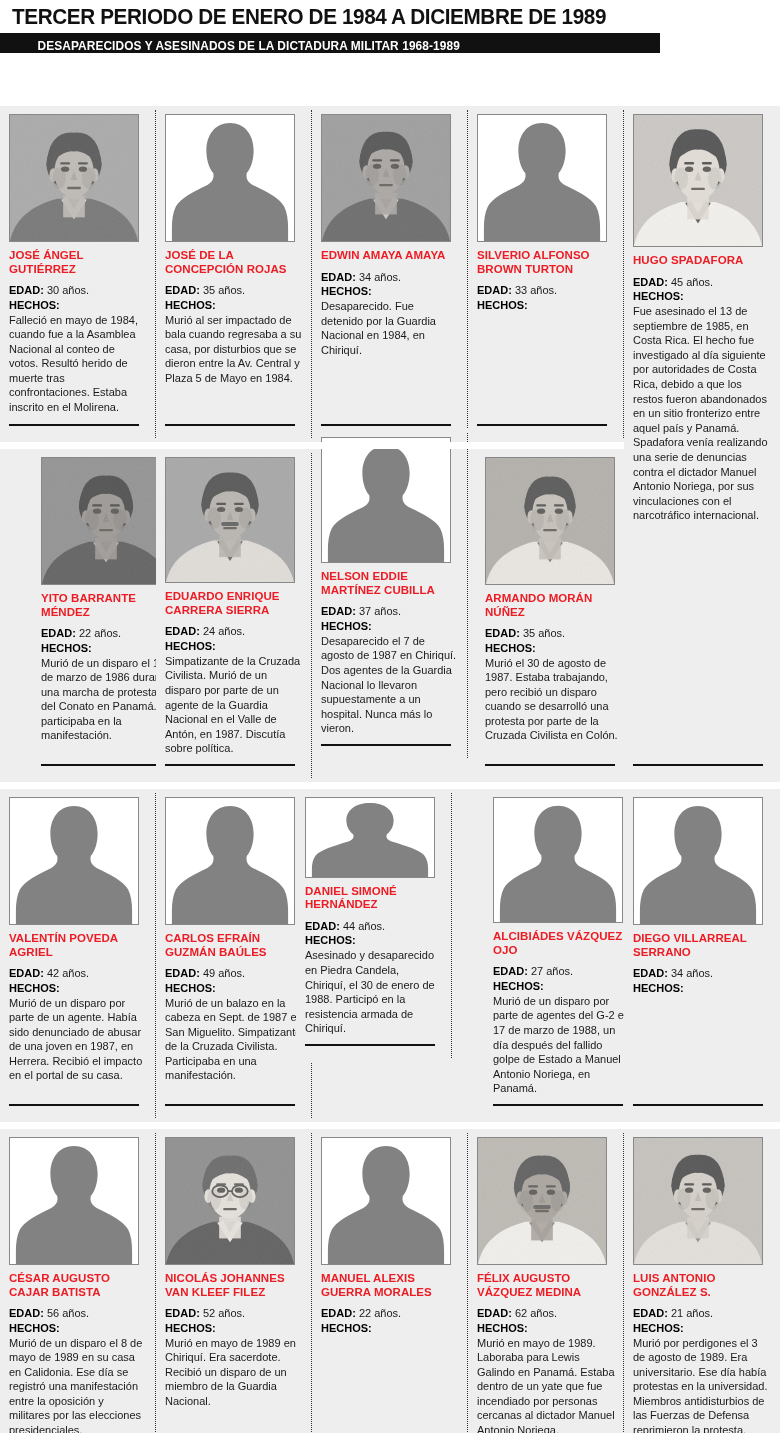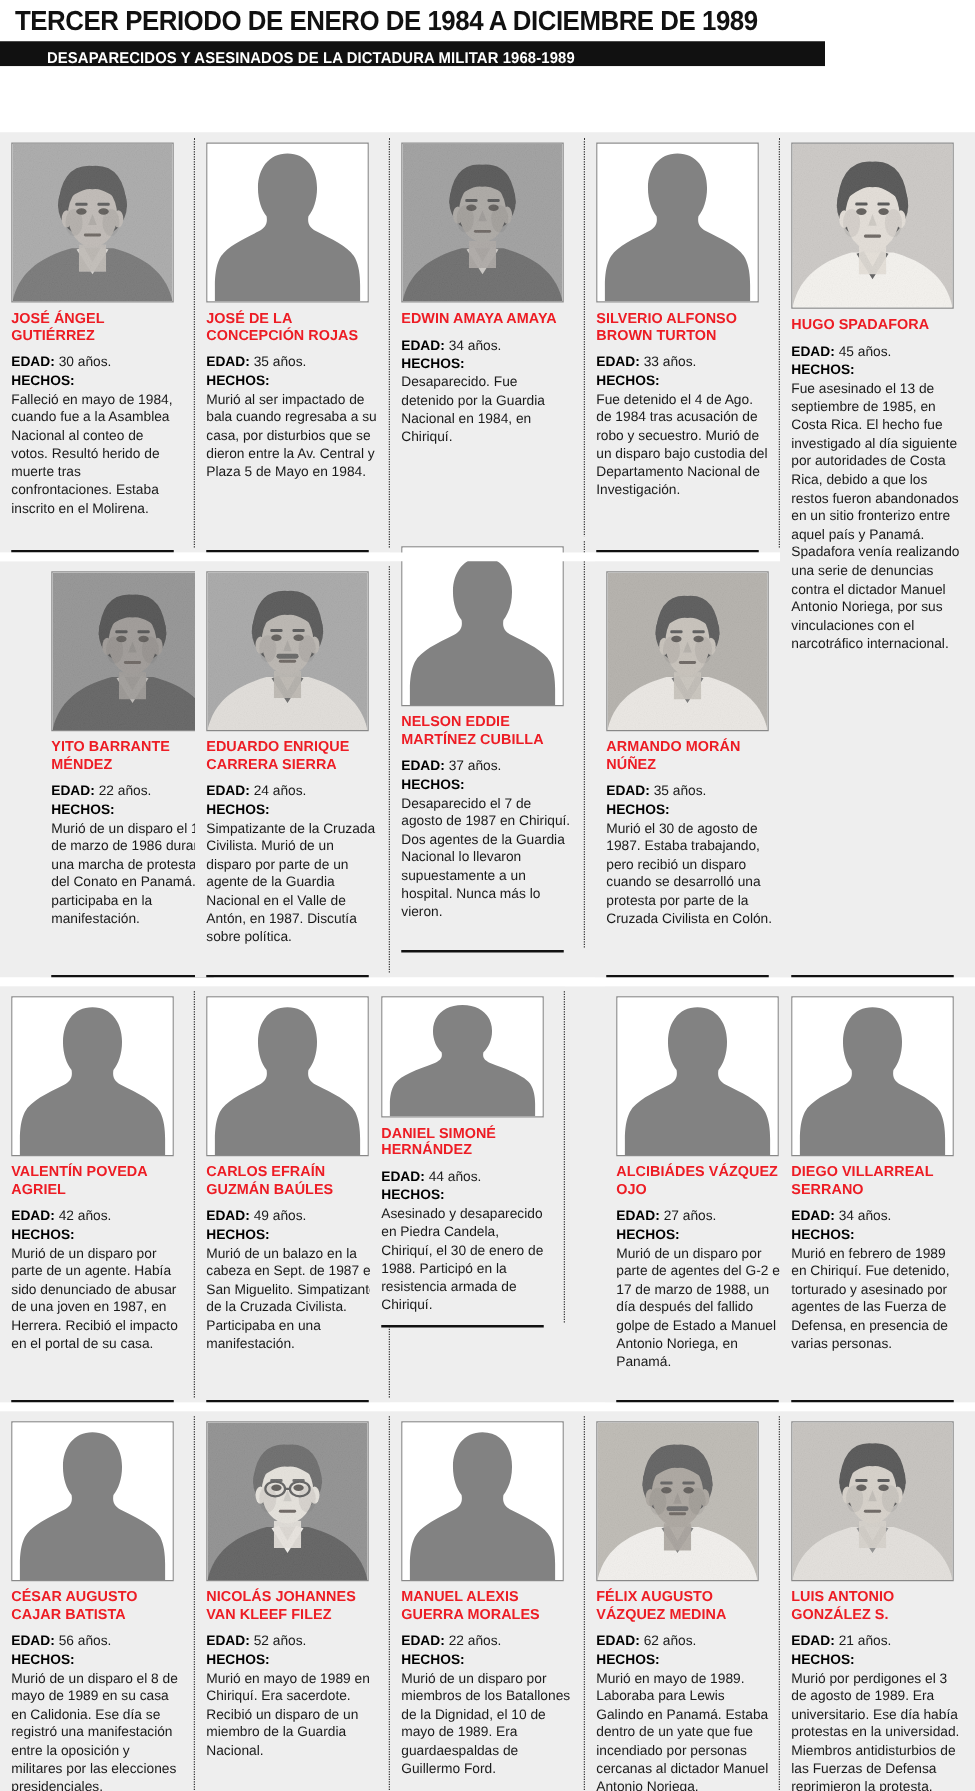"JOSÉ ÁNGEL GUTIÉRREZ" .col { padding: 8px 9px 0 9px -> 8px 9px 16px 9px }
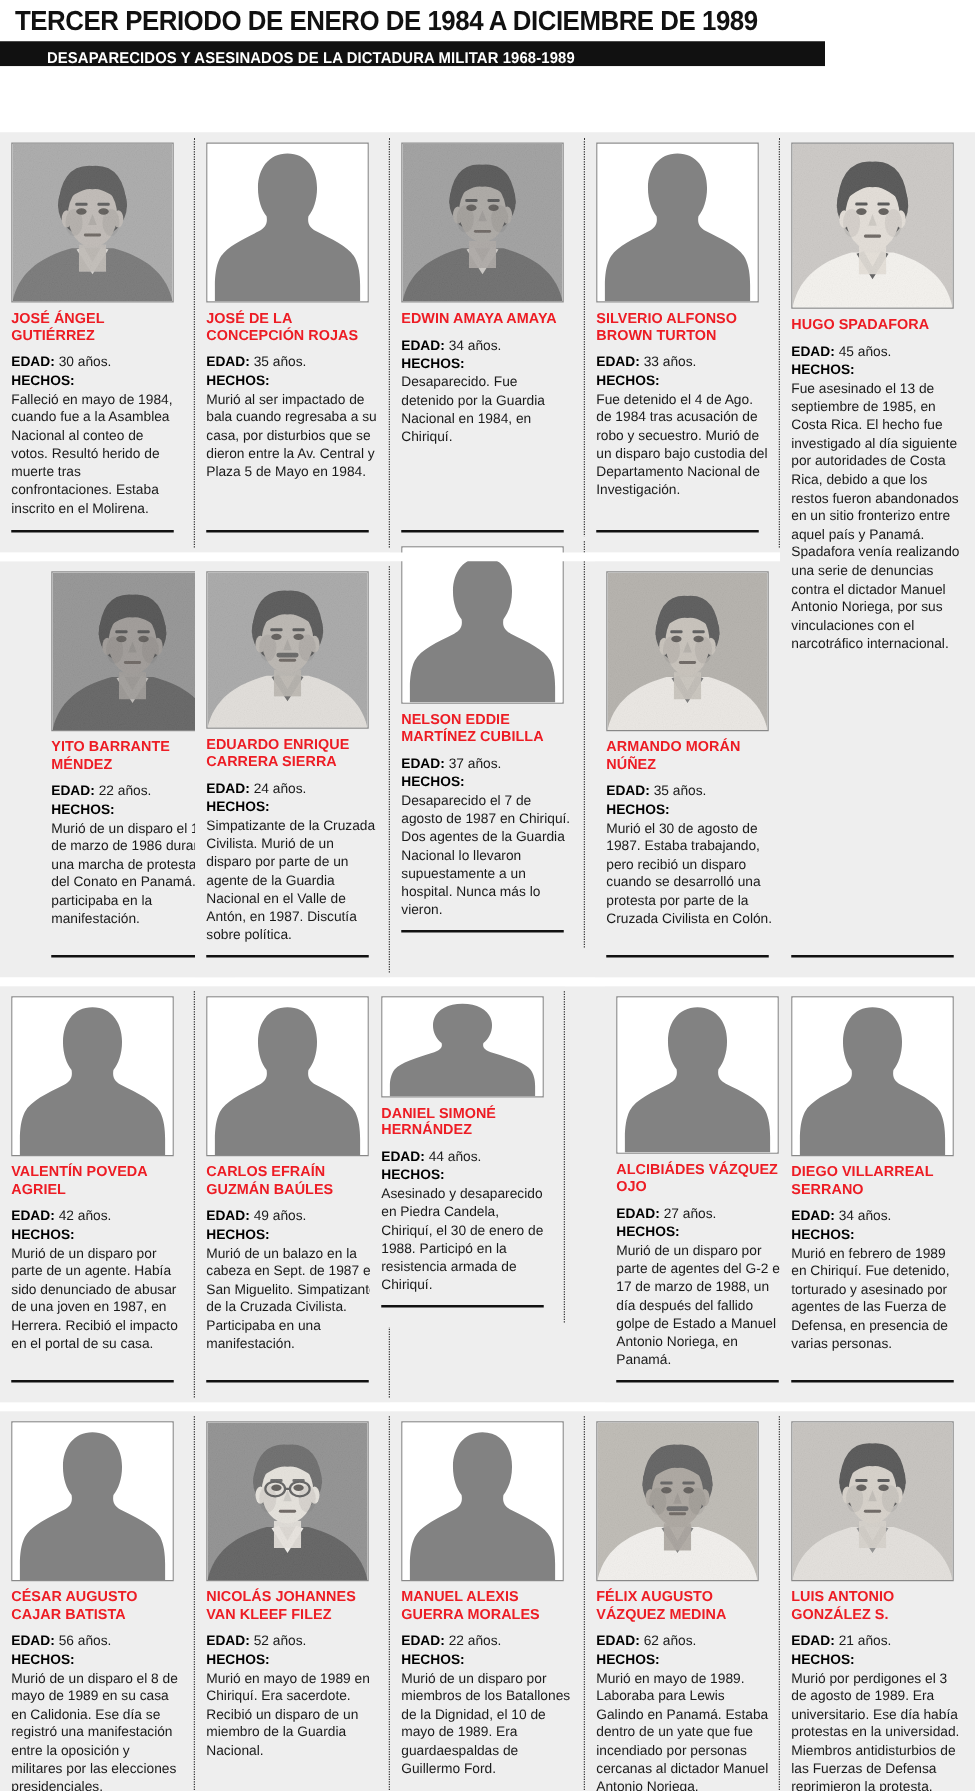"Fue detenido el 4 de" div.hechos-body { html: <div>Fue detenido el 4 de Ago. de 1984 tras acusación de robo y secuestro. Murió de un disparo bajo custodia del Departamento Nacional de Investigación.</div> -> none }
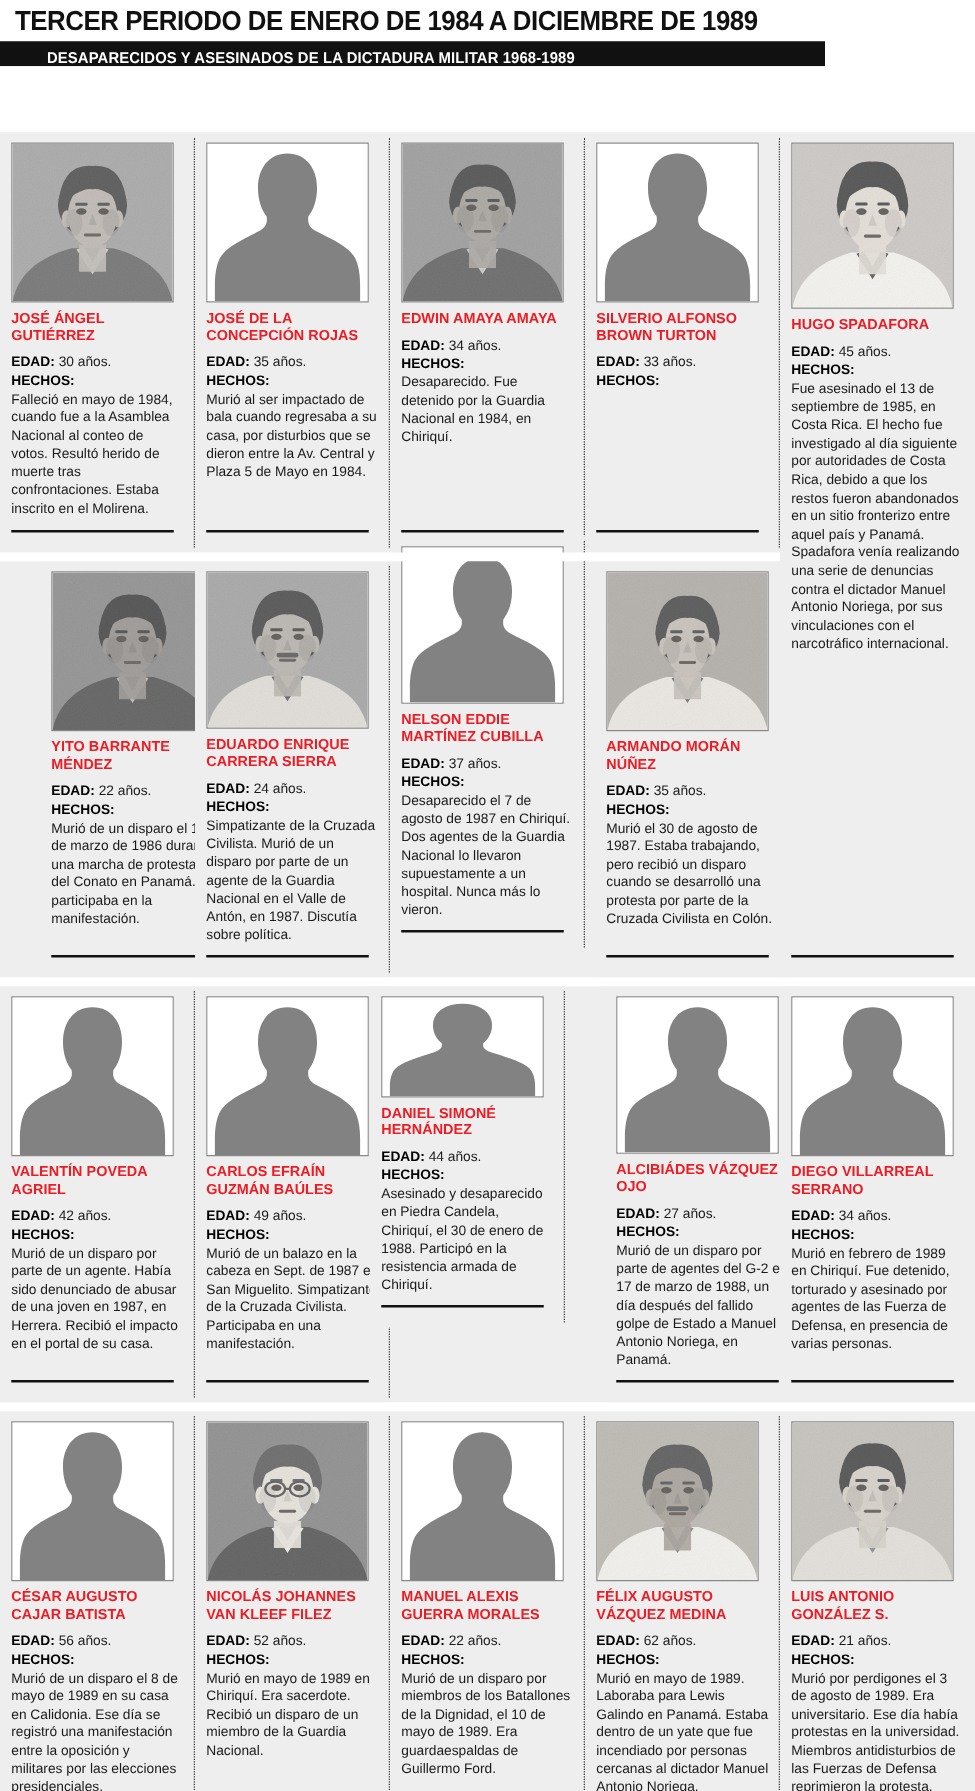"Murió en febrero de 1989" div.hechos-body { html: <div>Murió en febrero de 1989 en Chiriquí. Fue detenido, torturado y asesinado por agentes de las Fuerza de Defensa, en presencia de varias personas.</div> -> none }
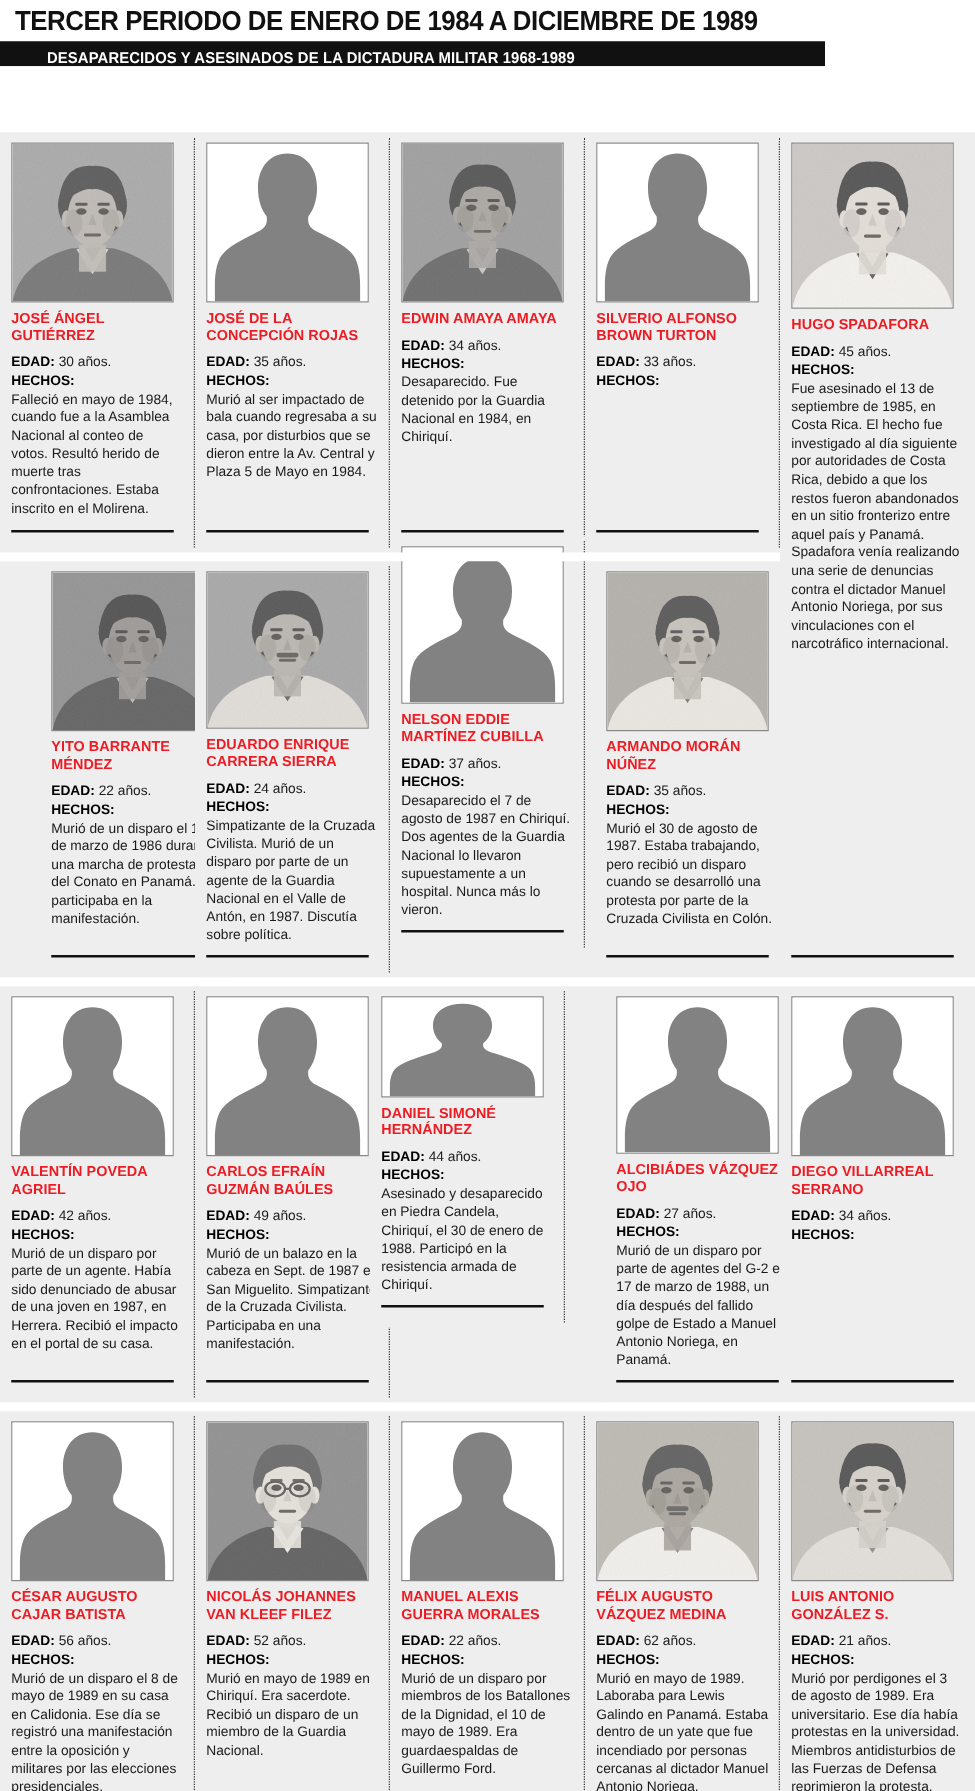"Murió de un disparo por miembros" div.hechos-body { html: <div>Murió de un disparo por miembros de los Batallones de la Dignidad, el 10 de mayo de 1989. Era guardaespaldas de Guillermo Ford.</div> -> none }
